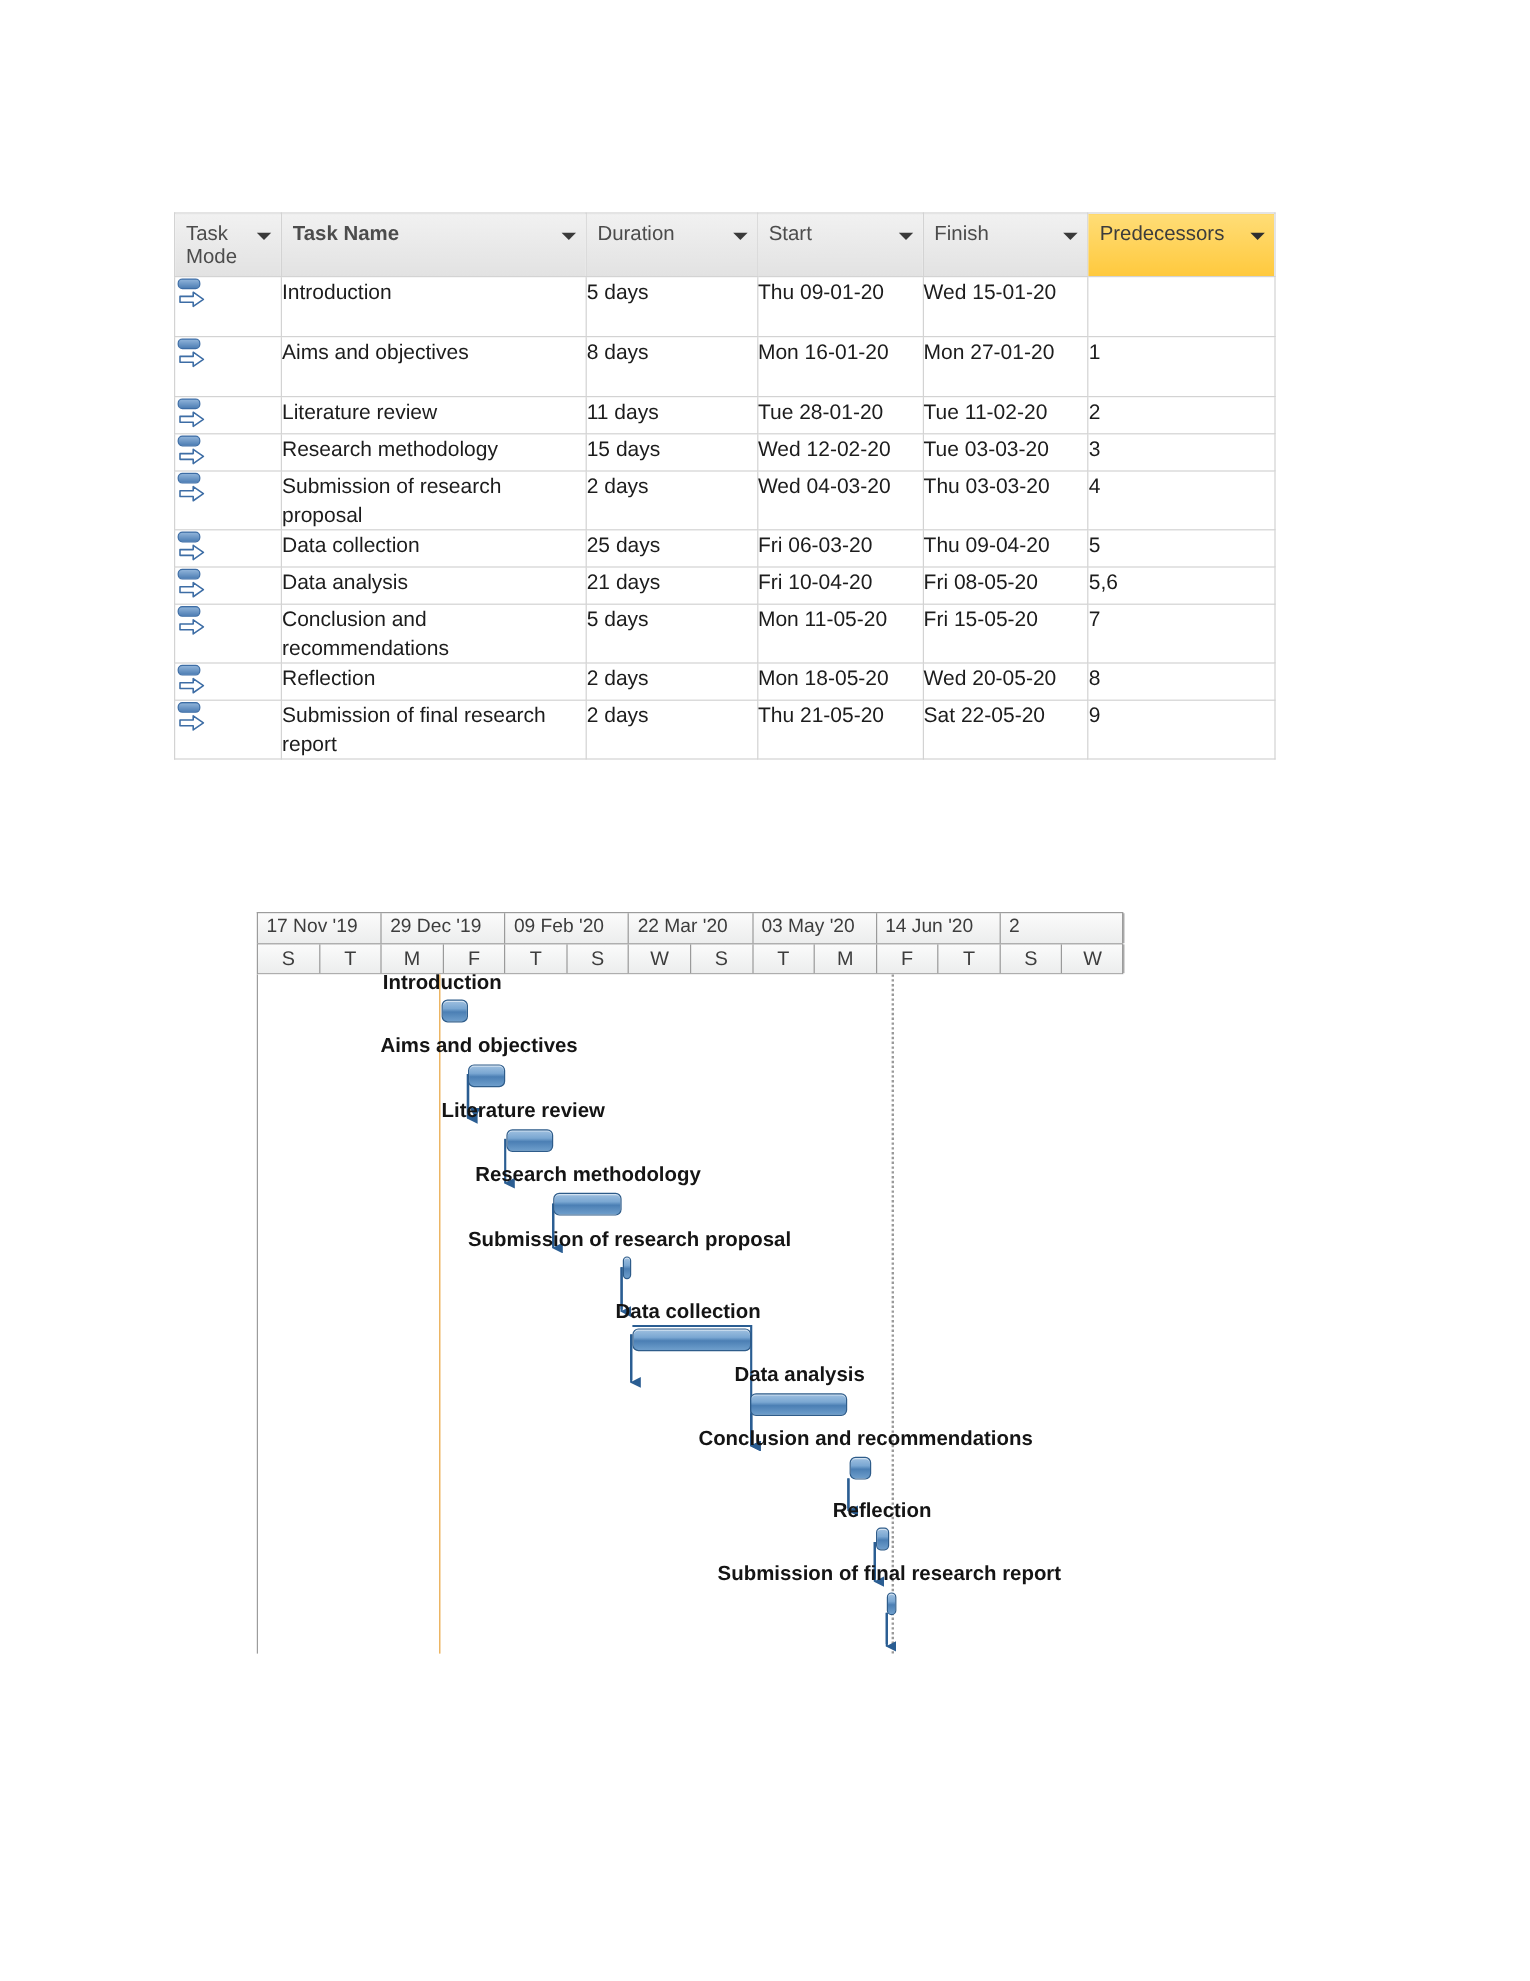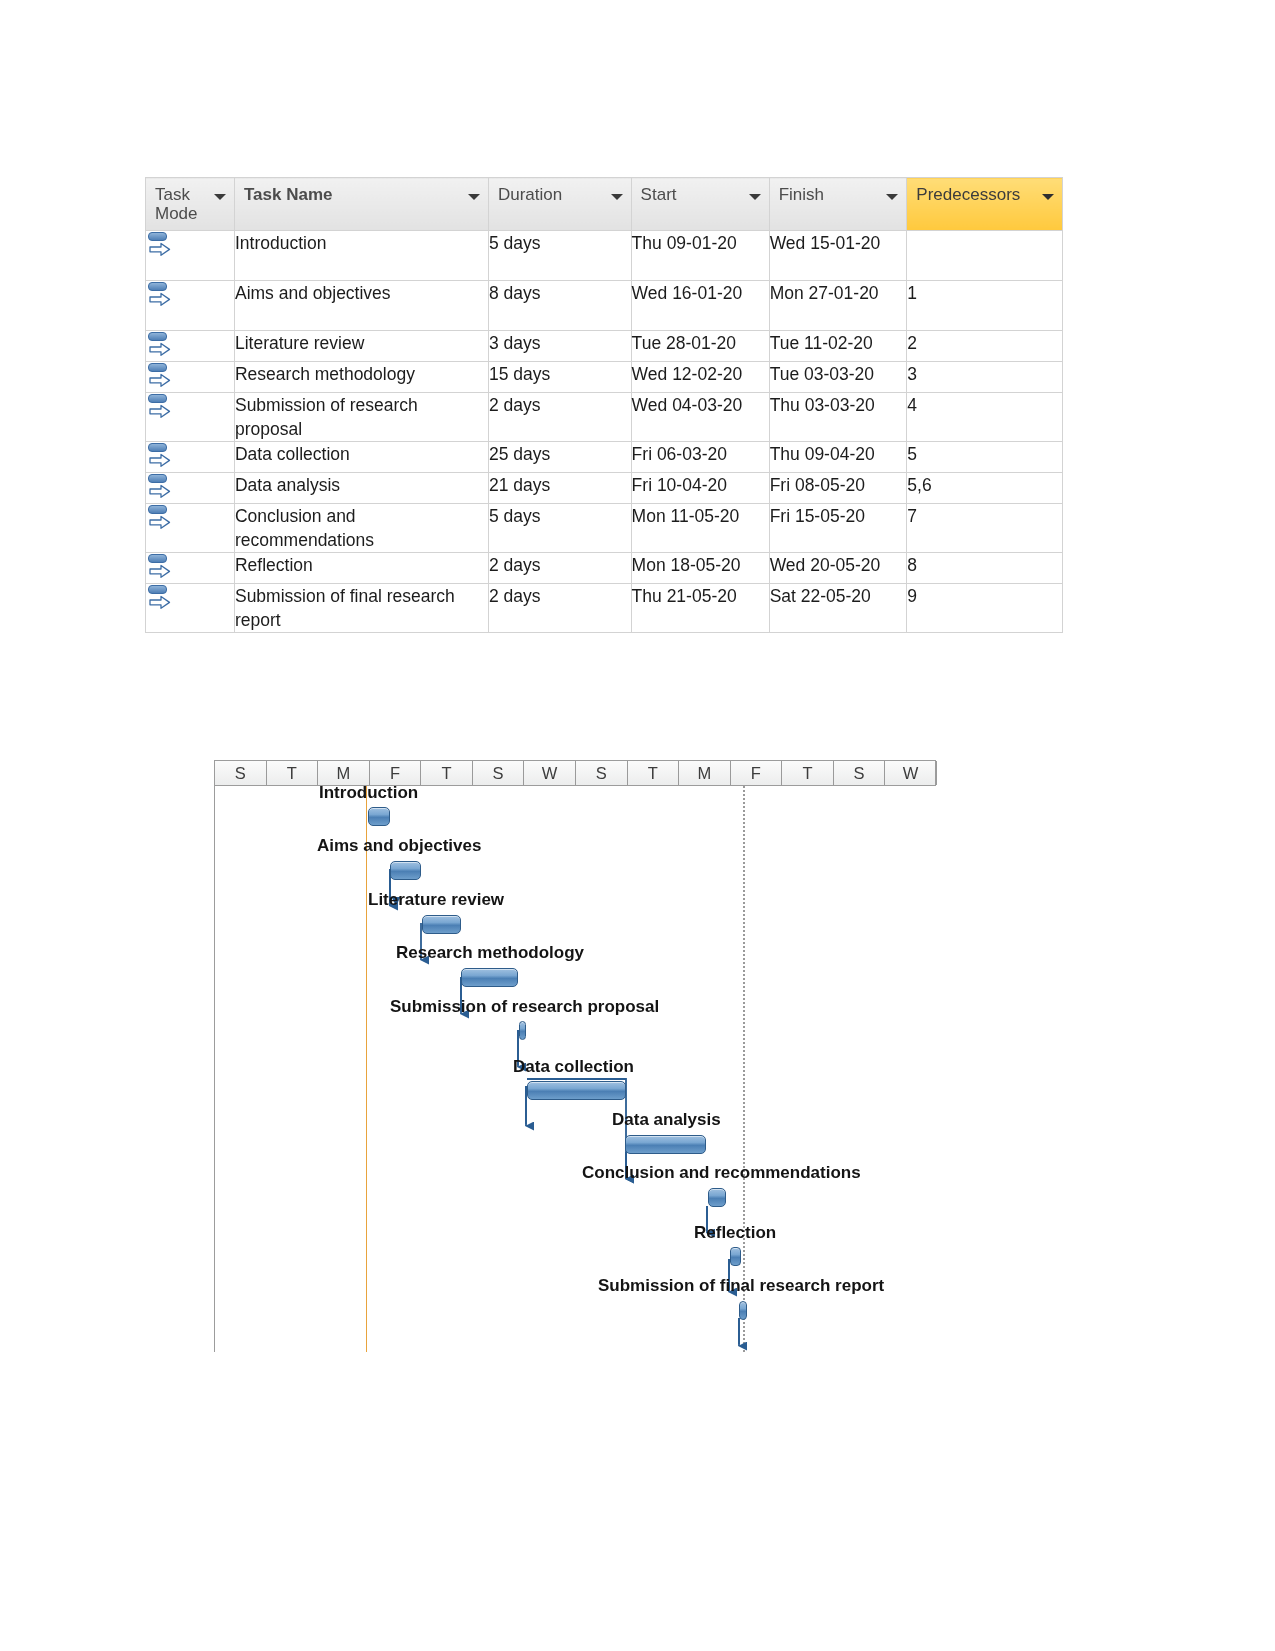"Wed 16-01-20" td { text: Wed -> Mon }
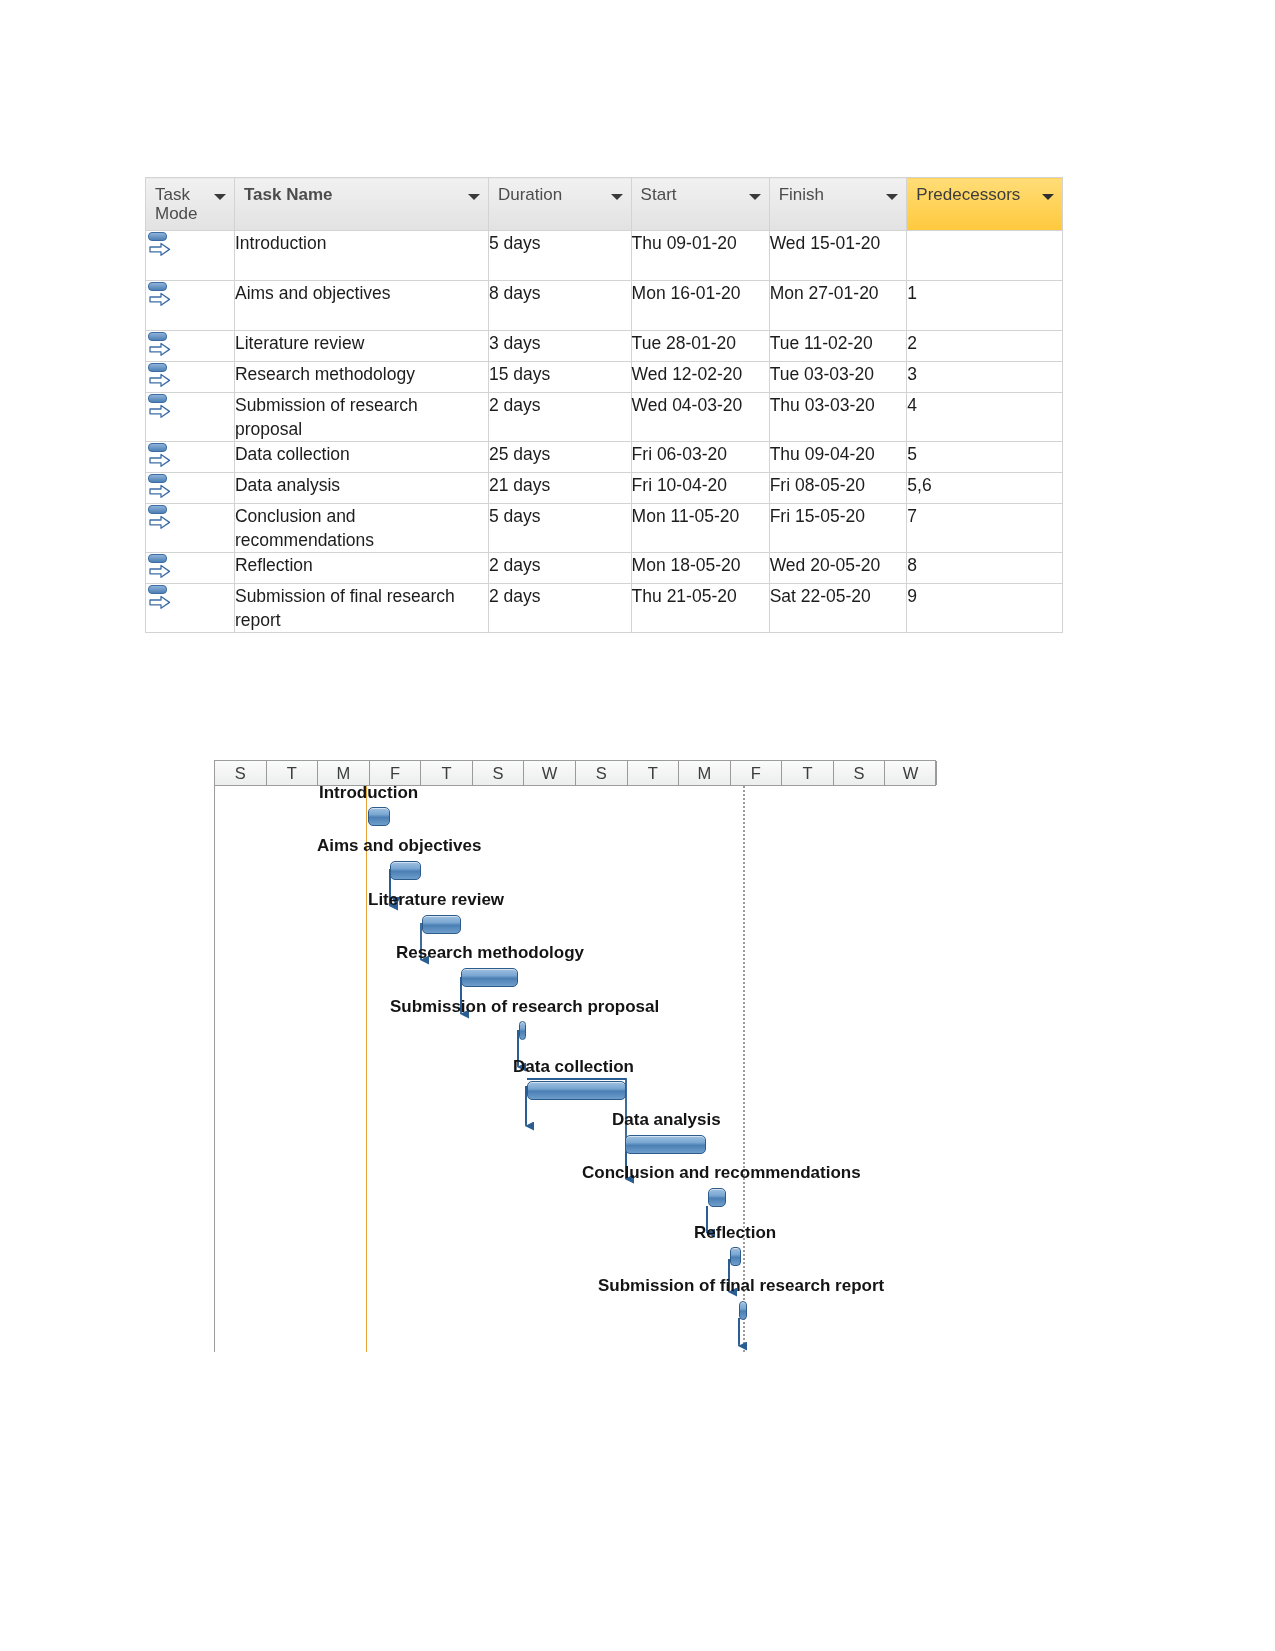"3 days" td { text: 3 -> 11 }
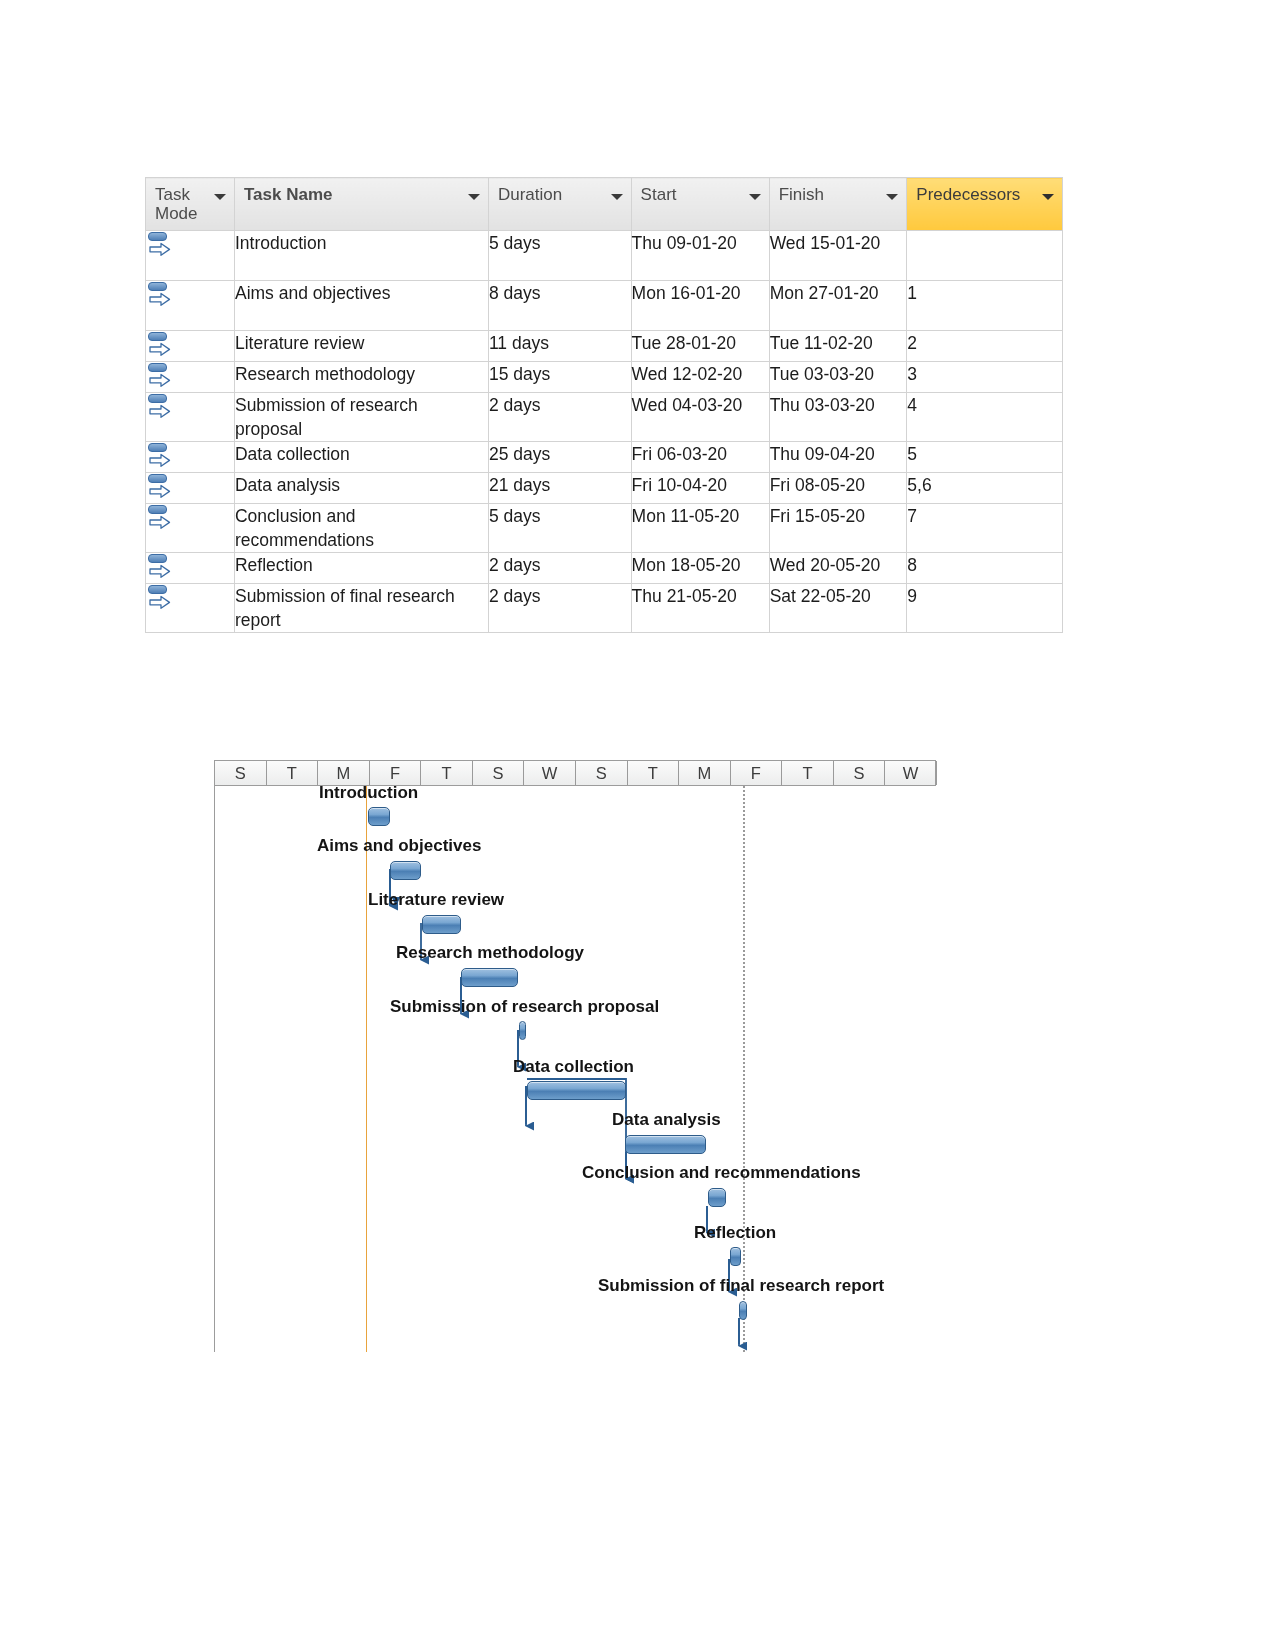"17 Nov '19" div.tl-top { html: none -> <div> <div>17 Nov '19</div> <div>29 Dec '19</div> <div>09 Feb '20</div> <div>22 Mar '20</div> <div>03 May '20</div> <div>14 Jun '20</div> <div>2</div> </div> }
